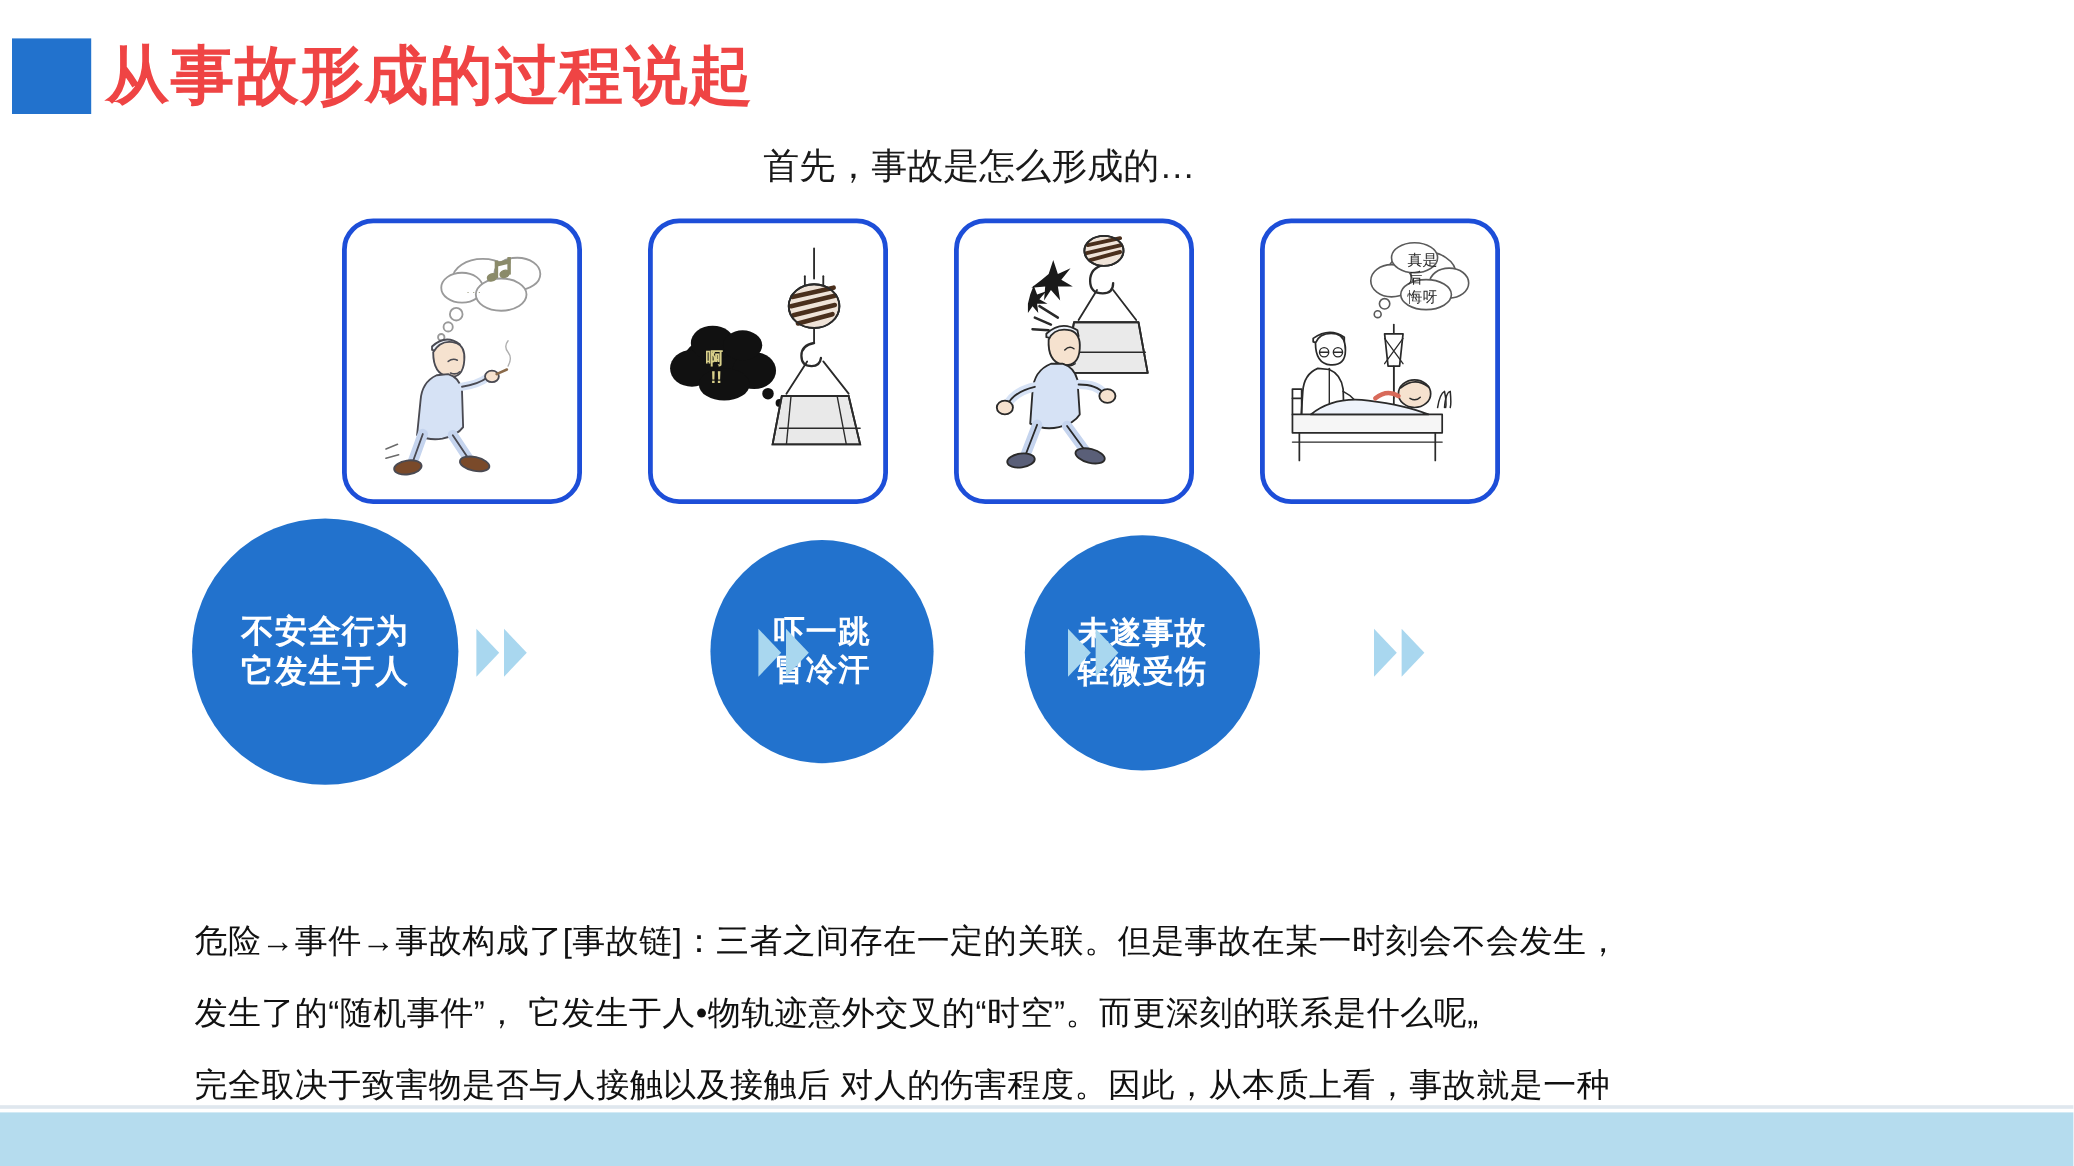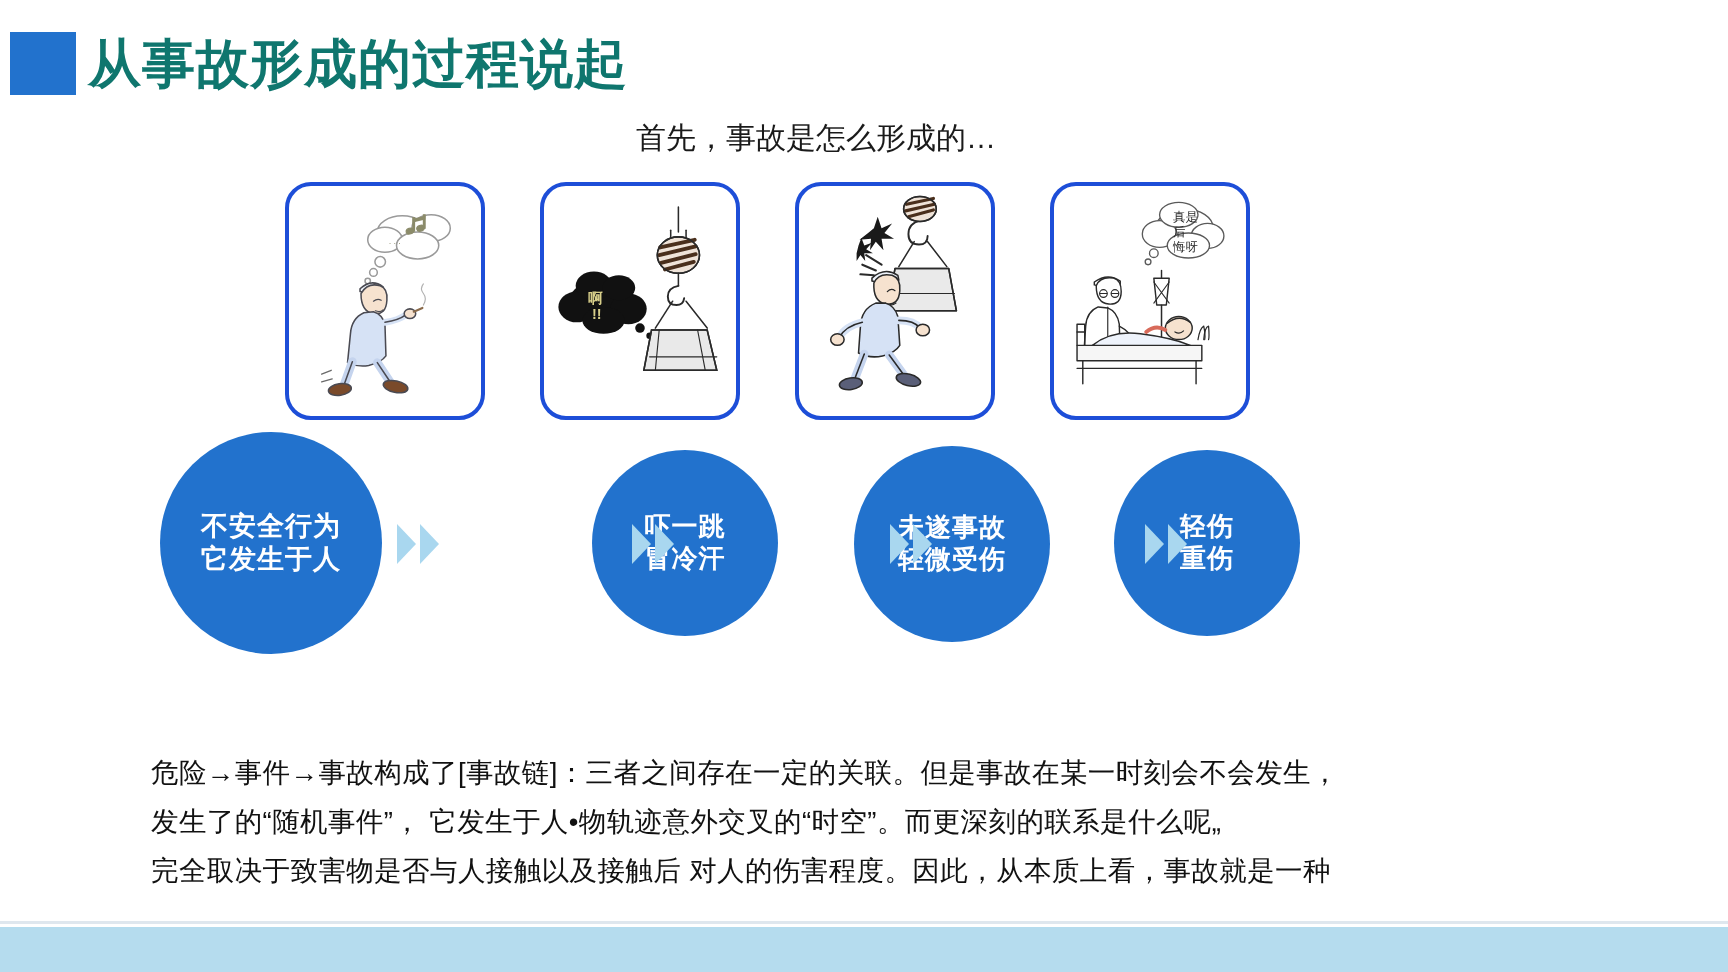"从事故形成的过程说起" .title-text { color: #0f766e -> #ef4444 }
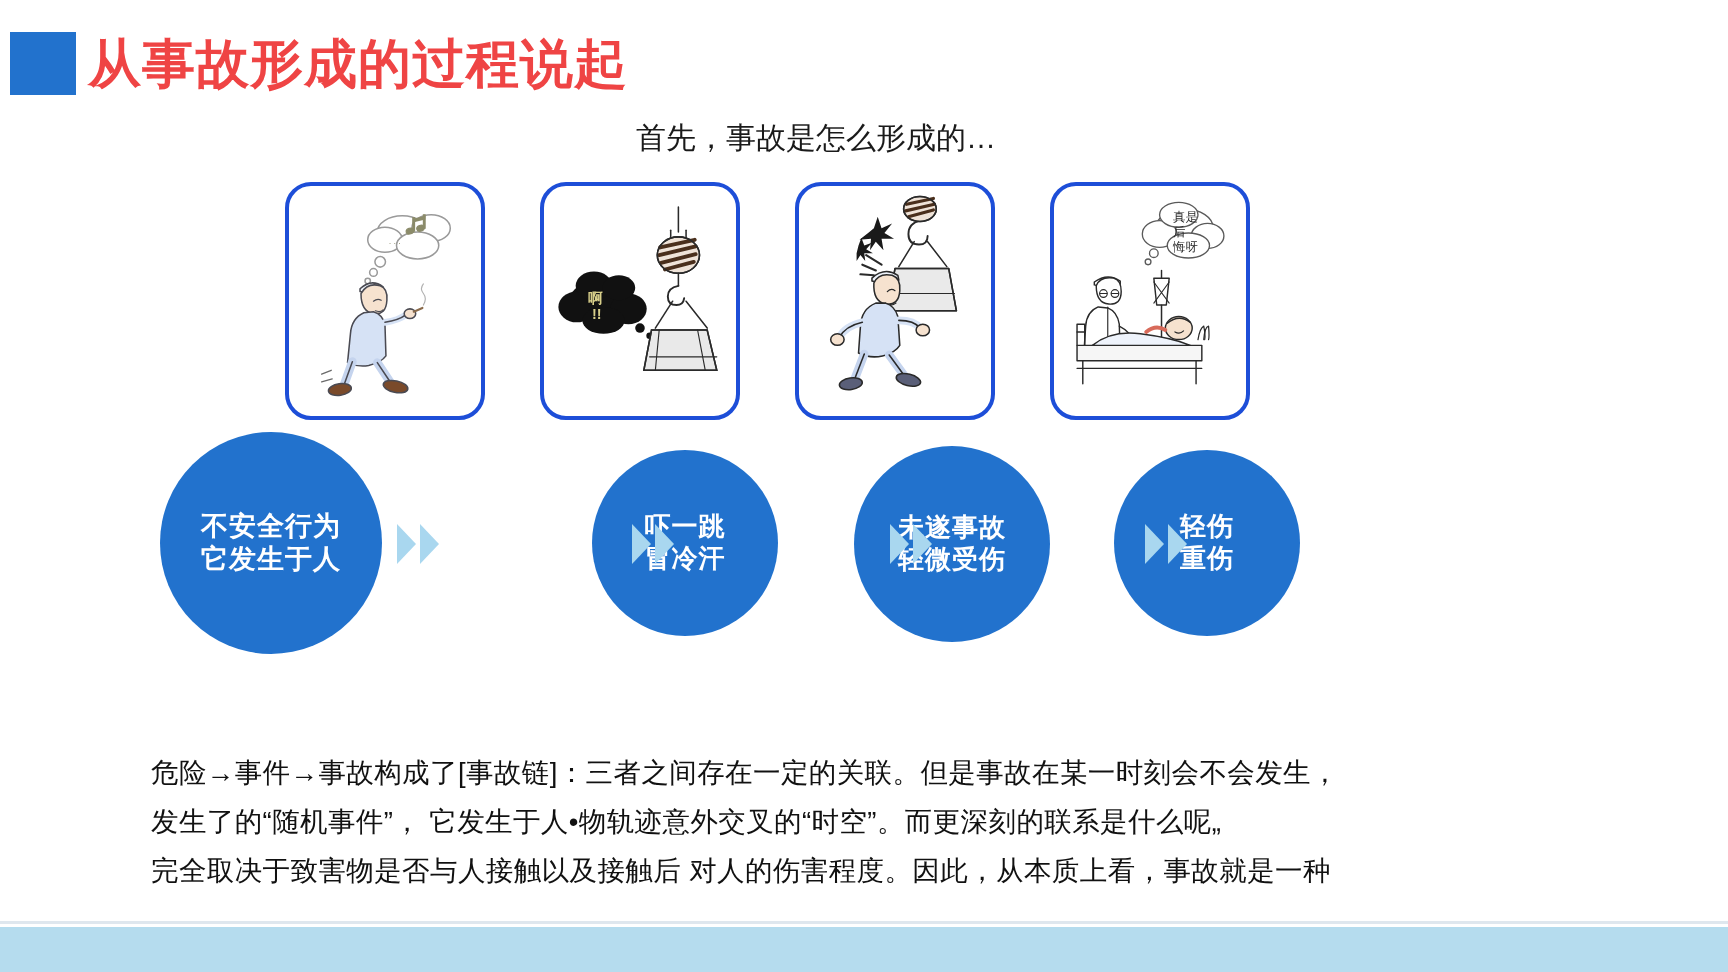"轻伤" div.circle { html: <div> <div>轻伤</div> <div>重伤</div> </div> -> none }
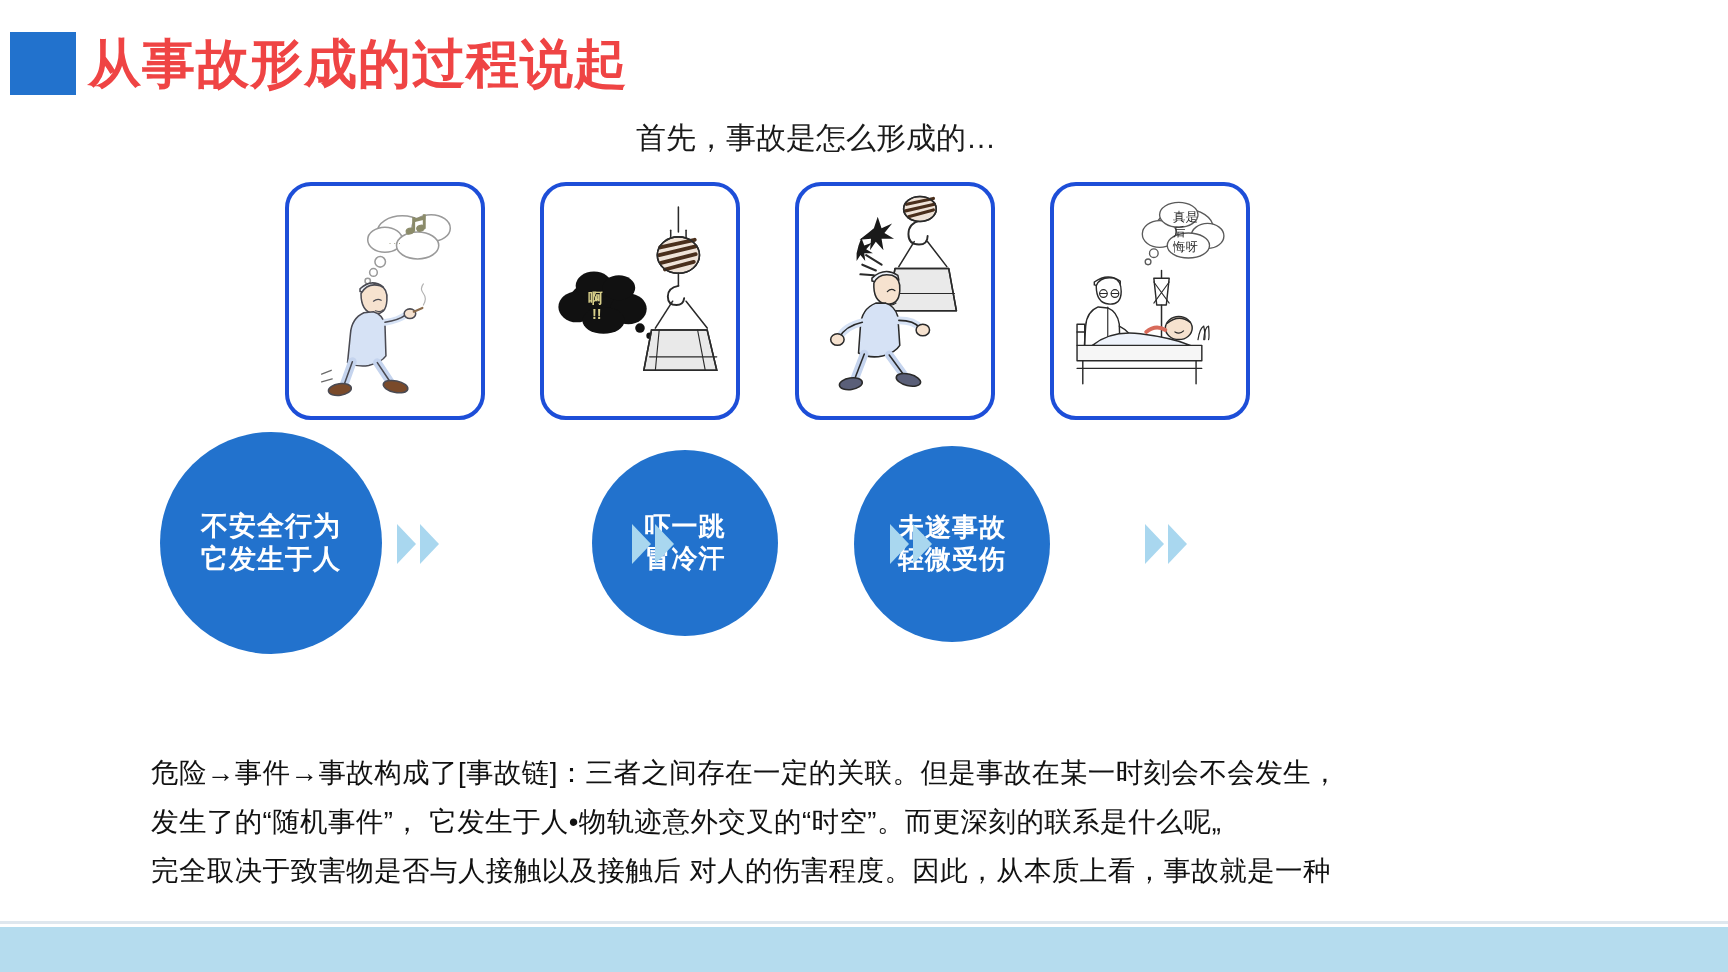"危险→事件→事故构成了[事故链]：三者之间存在一定的关联。但是事故在某一时刻会不" .paragraph p { margin: 1px -> 12px }
